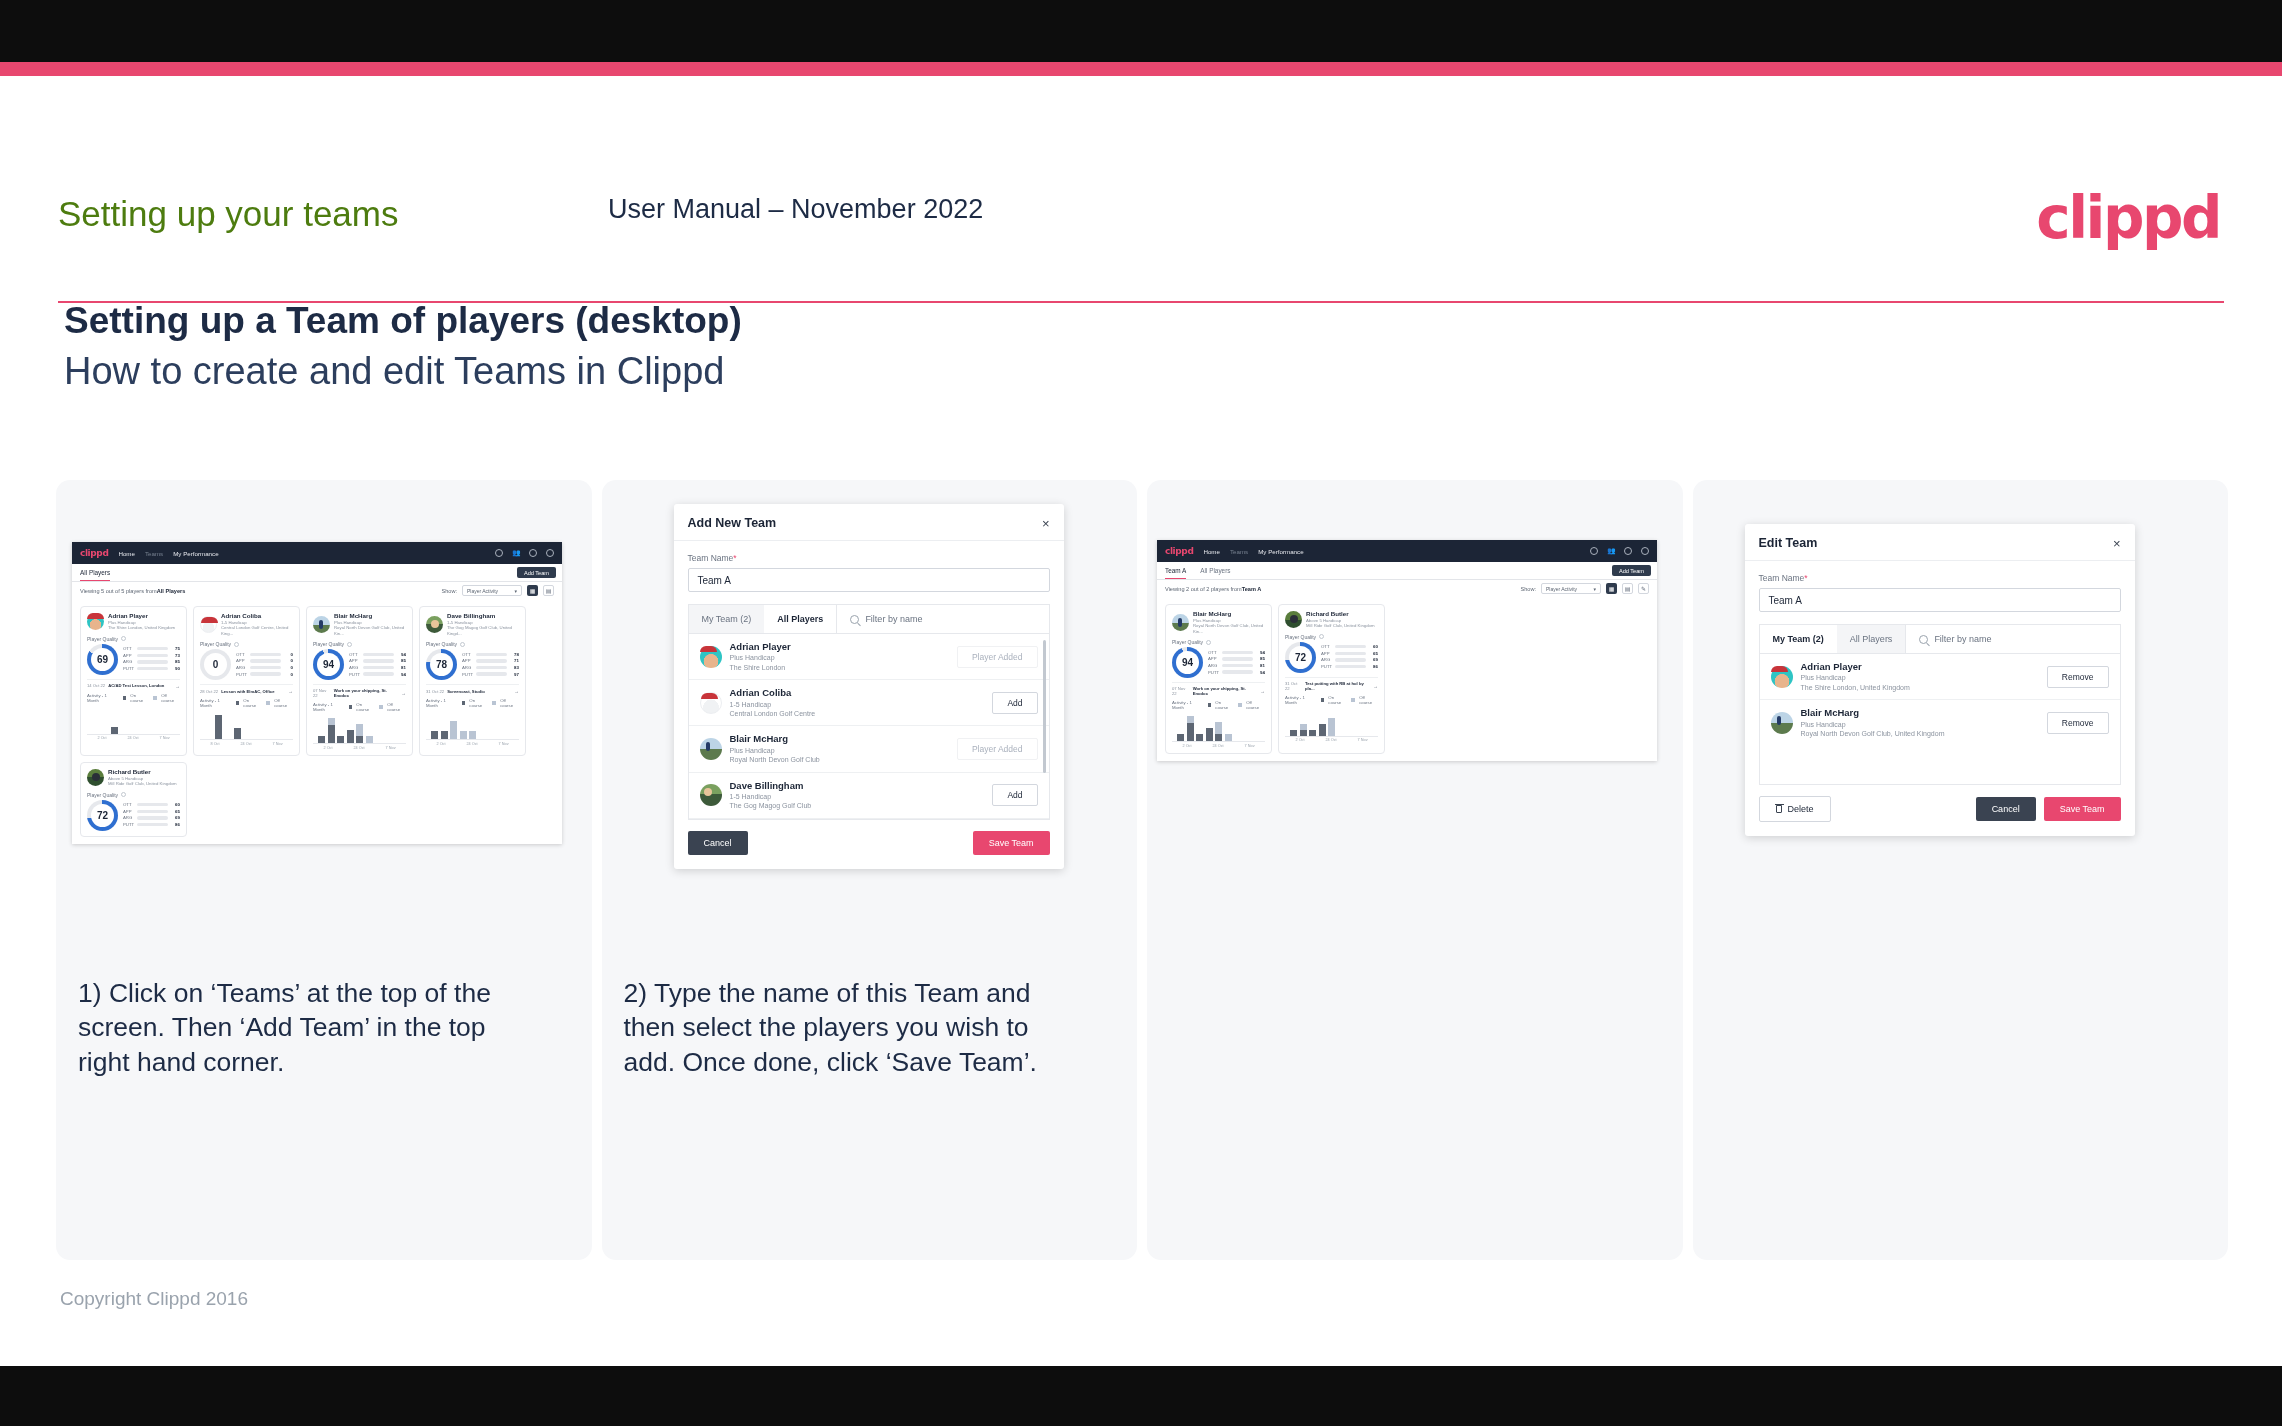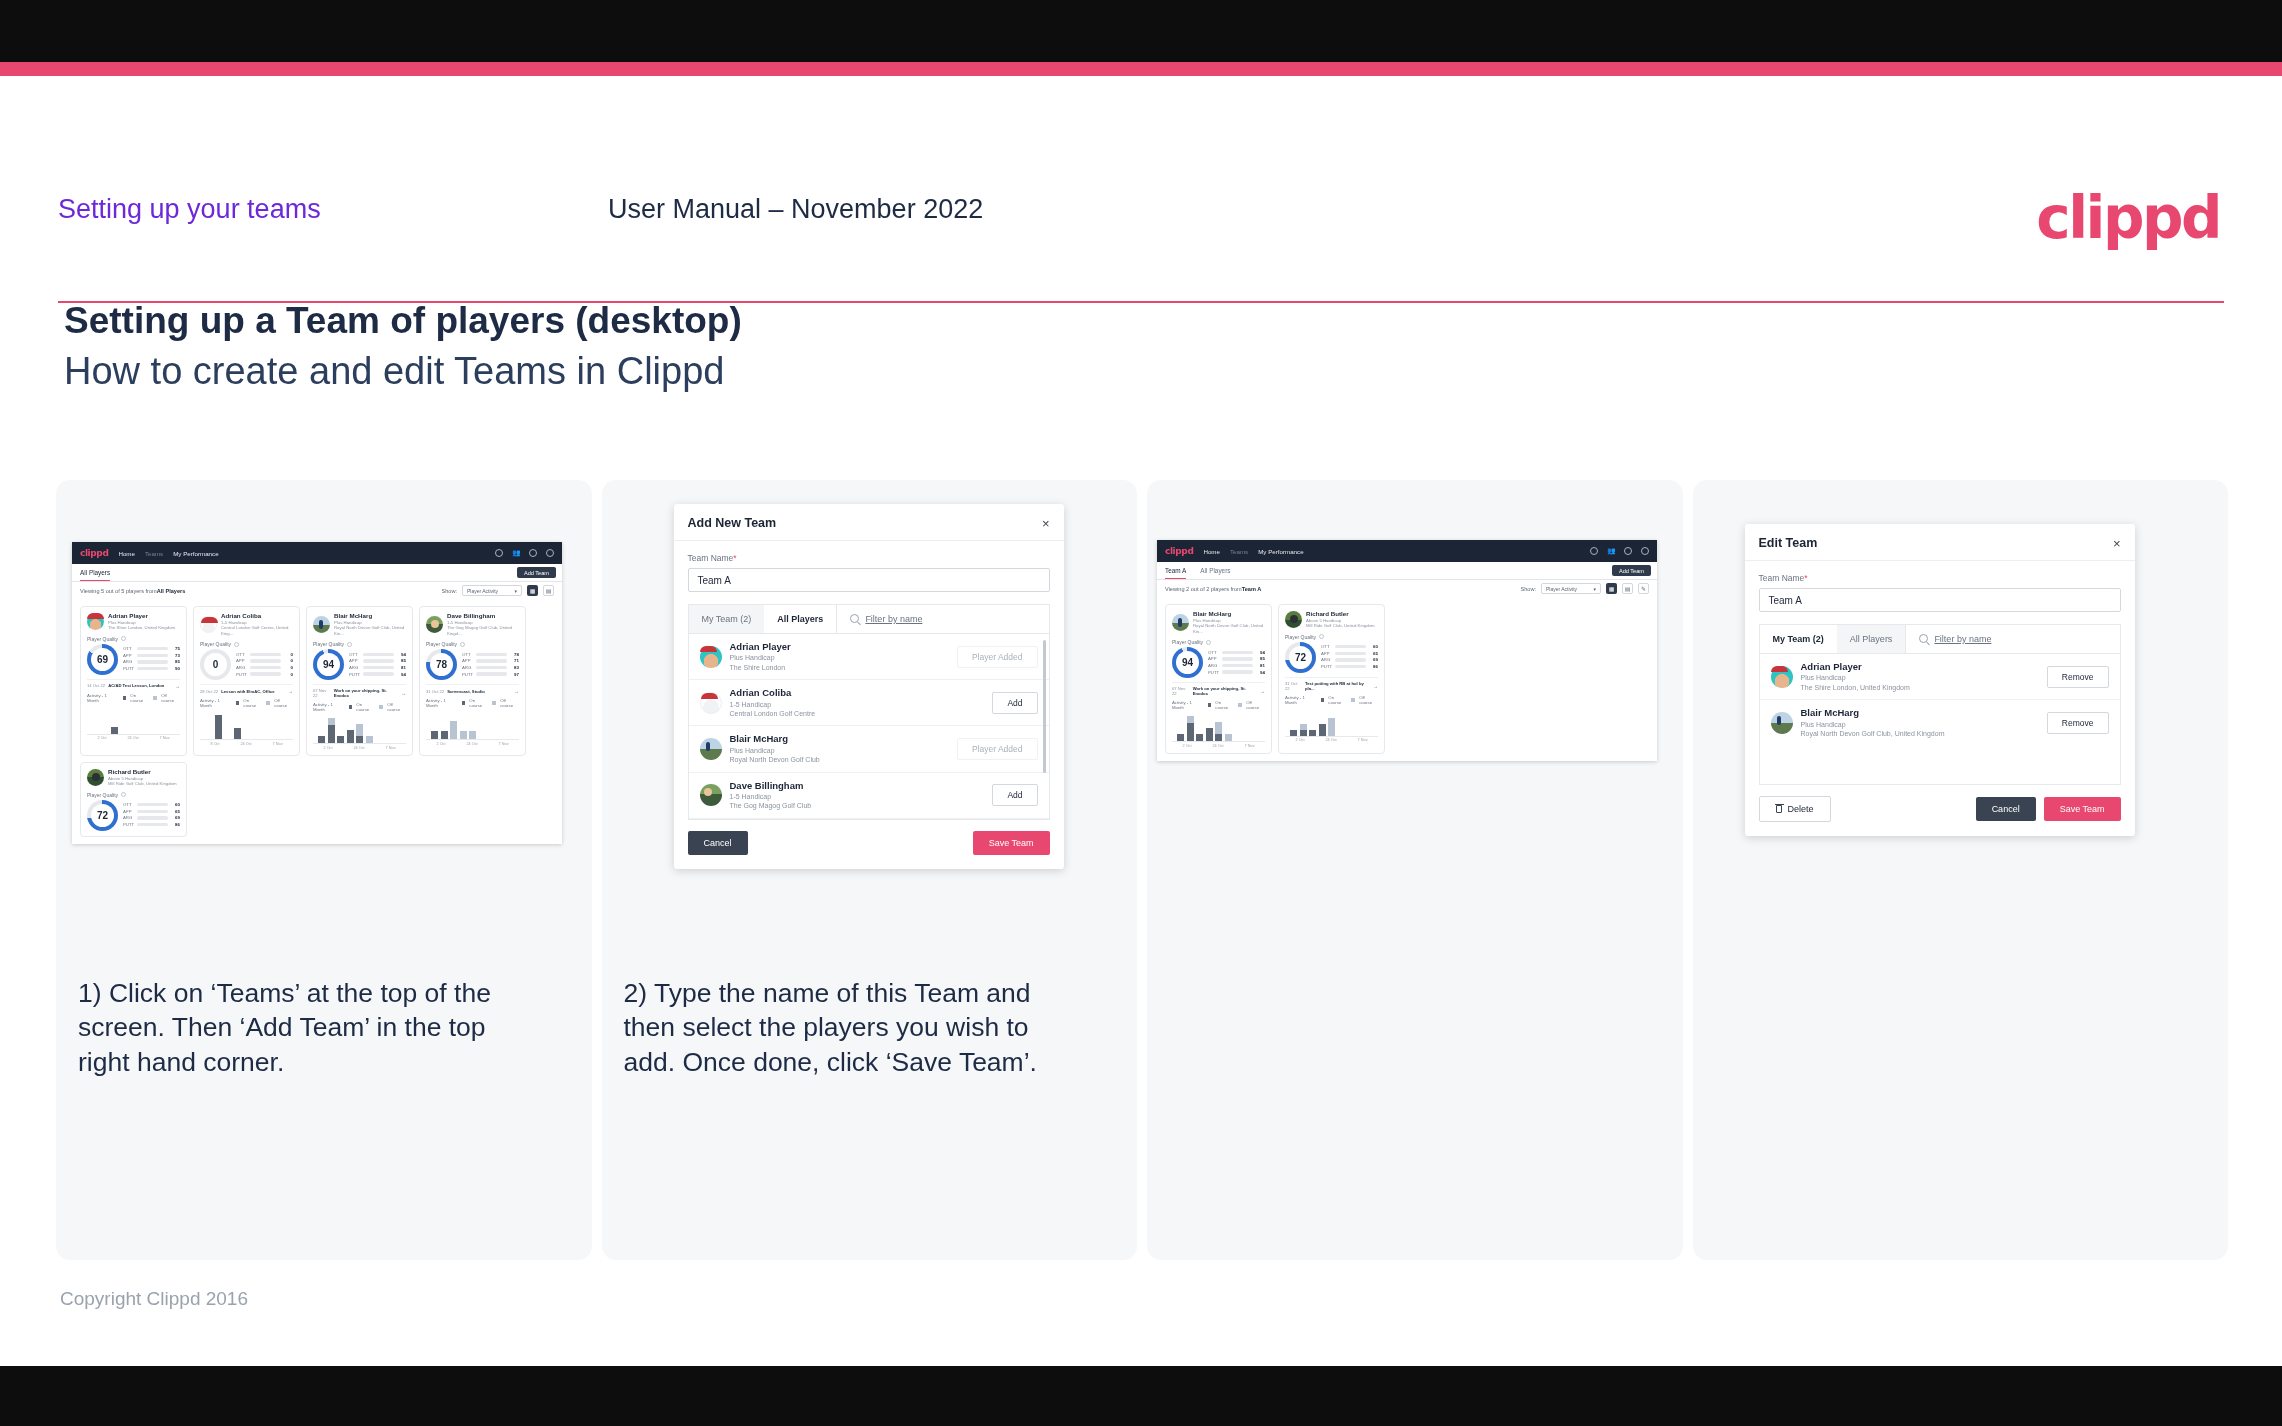"Setting up your teams" .hdr-left { color: #6d28d9 -> #4d7c0f; font-size: 27px -> 35px }
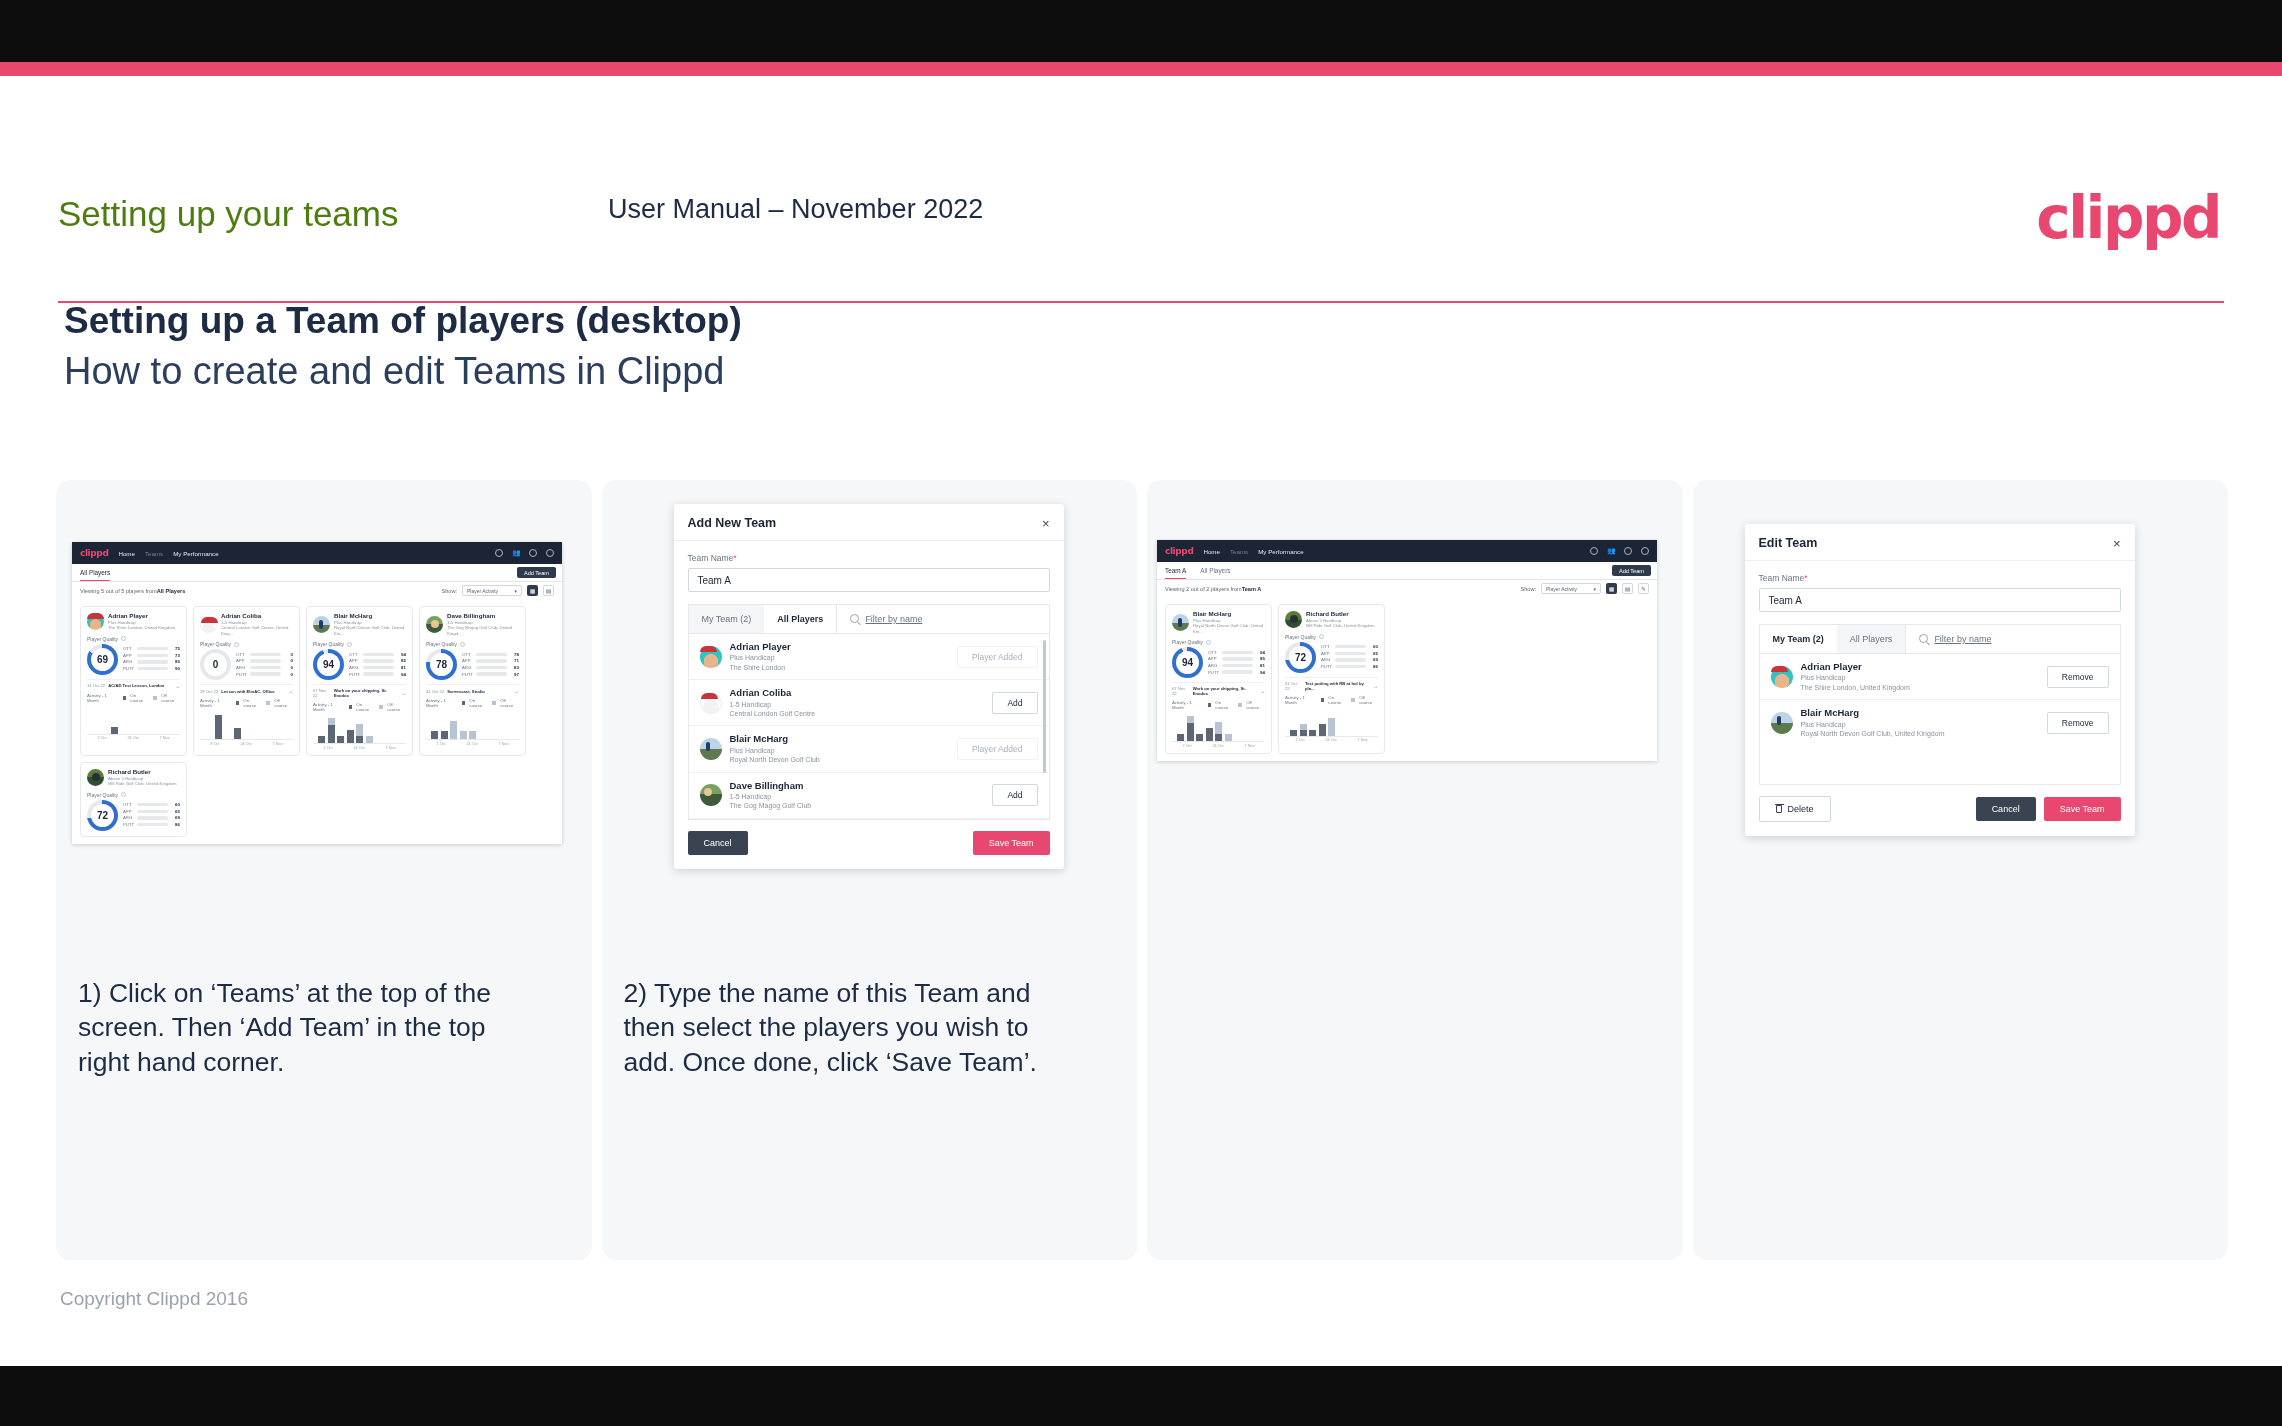"Filter by name" .dlg-filter { align-items: flex-start -> flex-end; text-decoration: underline -> none }
